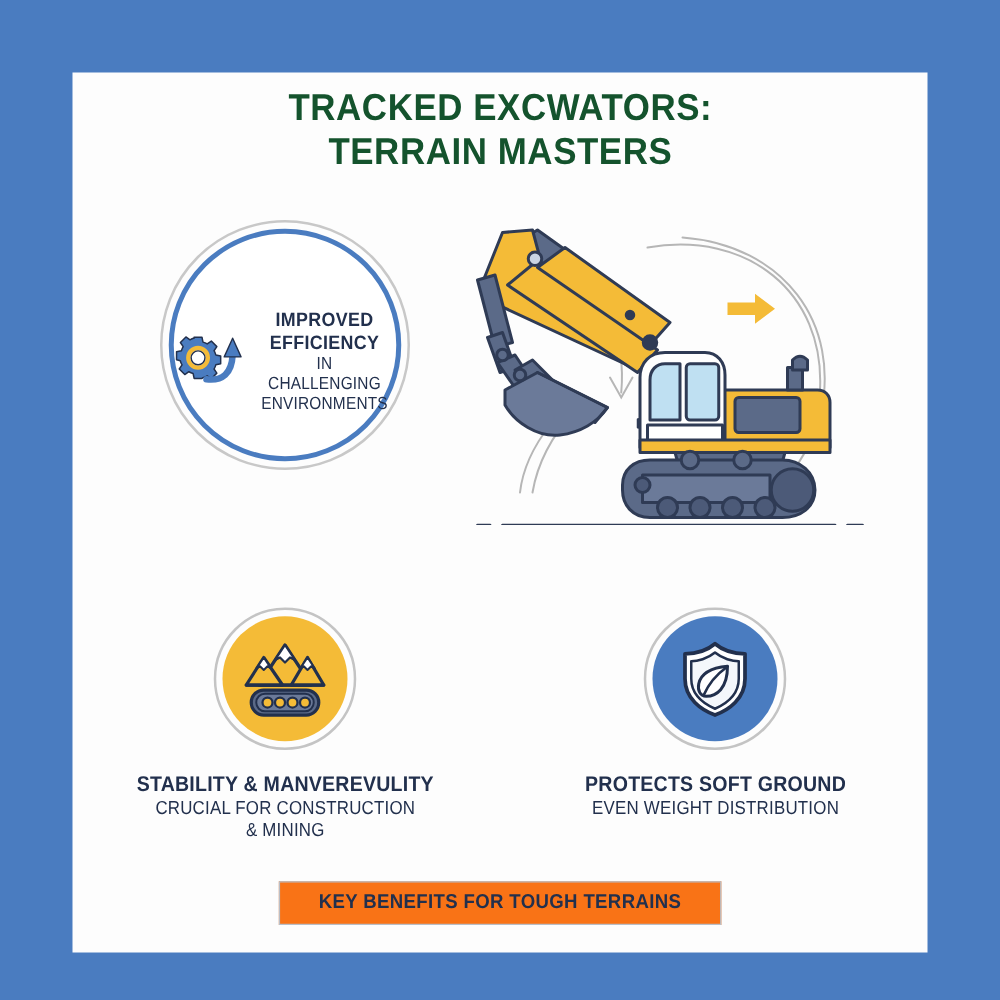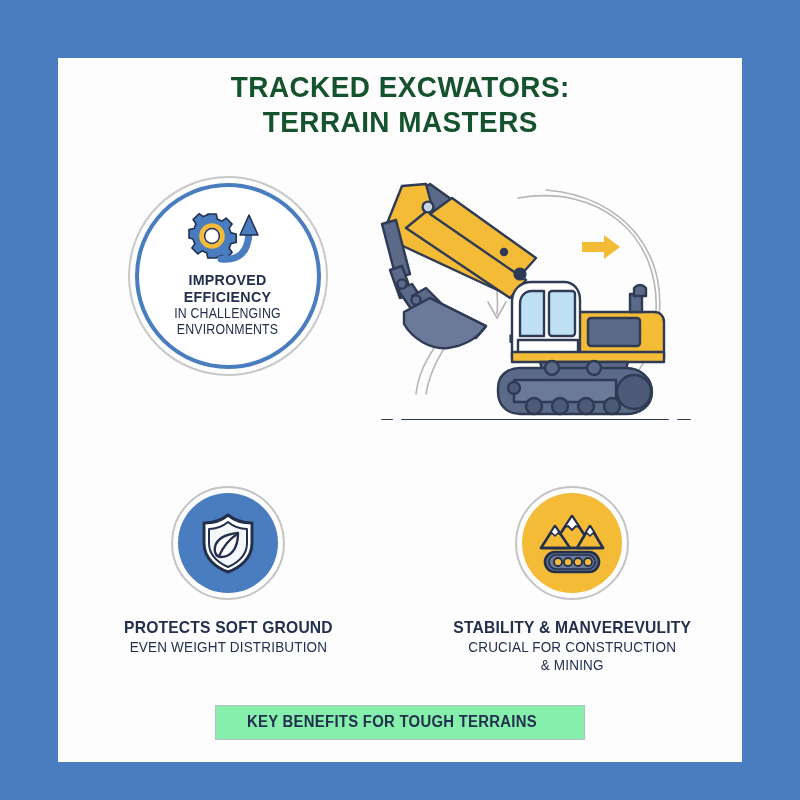"IMPROVED" #efficiency-ring { flex-direction: column -> row }
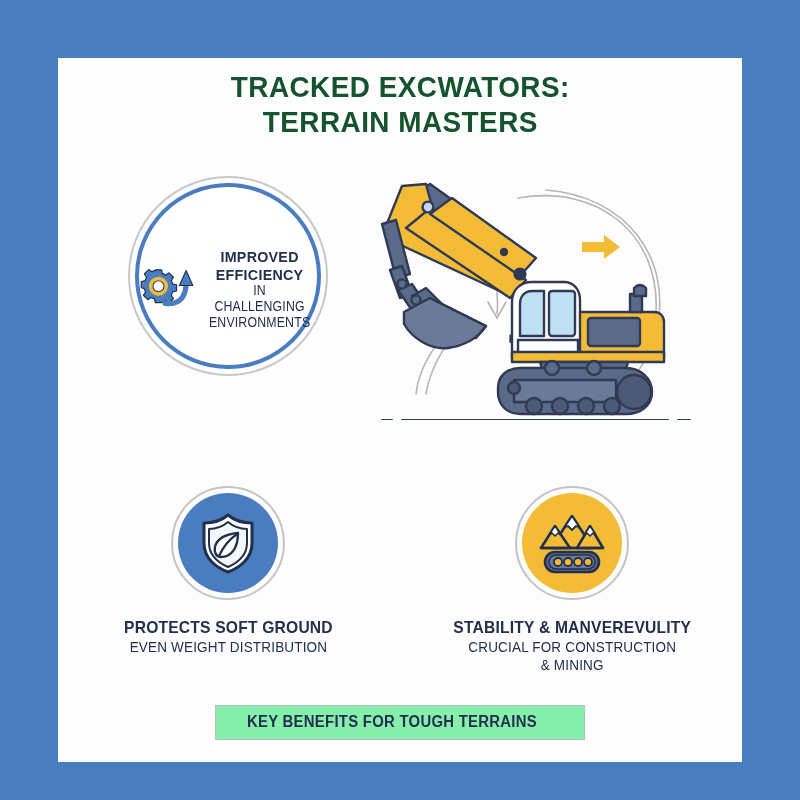"PROTECTS SOFT GROUND" div.benefit-col { order: before "STABILITY & MANVEREVULITY" -> after "STABILITY & MANVEREVULITY" }
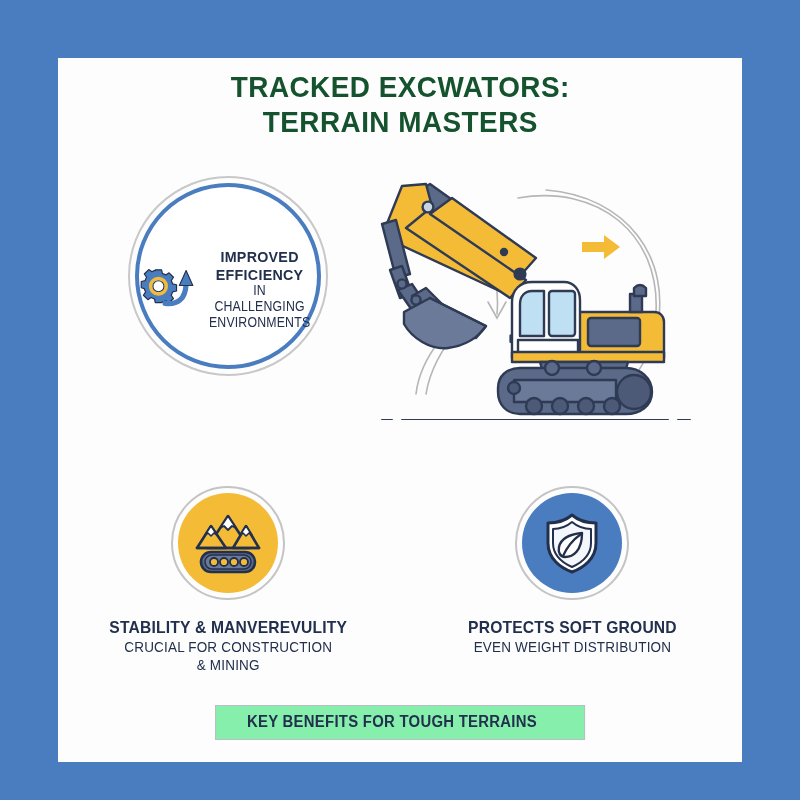"KEY BENEFITS FOR TOUGH TERRAINS" #footer-banner { background: #86efac -> #f97316; padding: 7px 36px 8px 20px -> 7px 20px 8px 20px }
